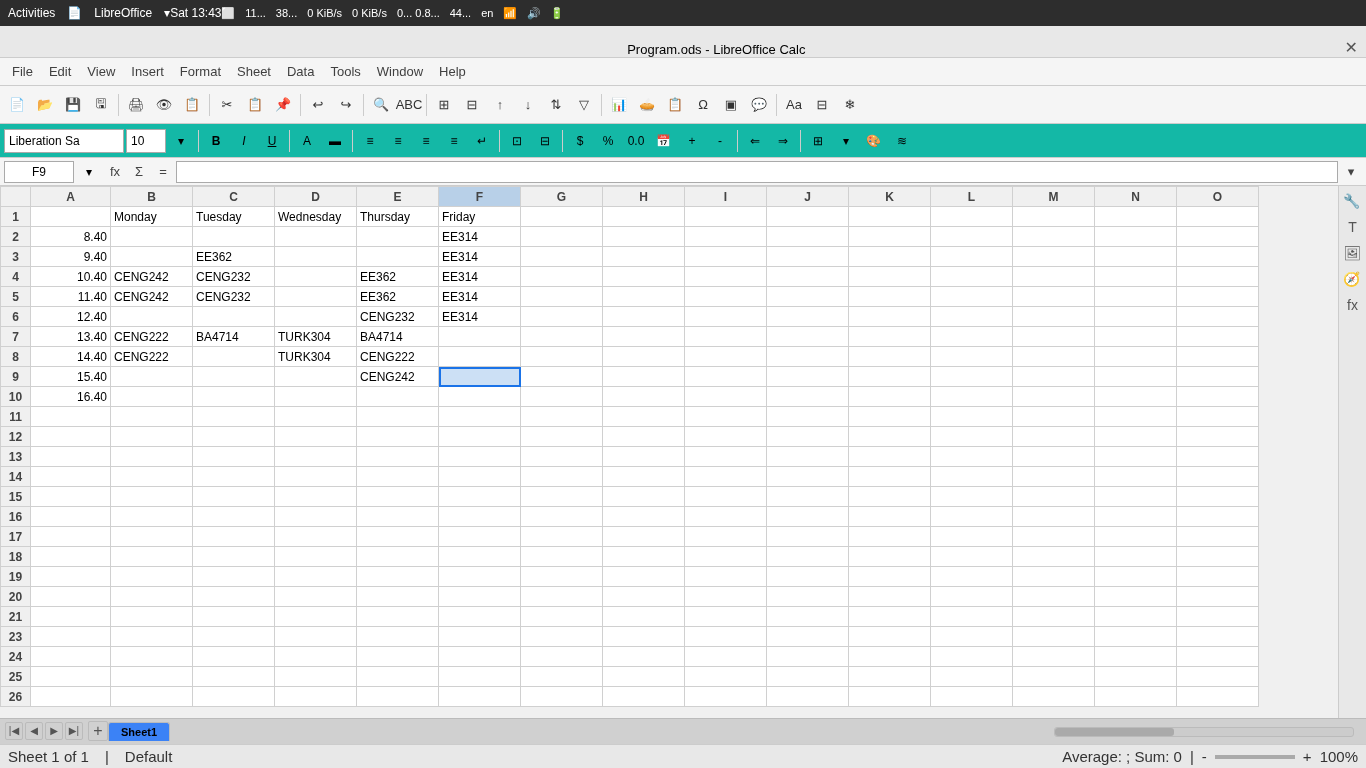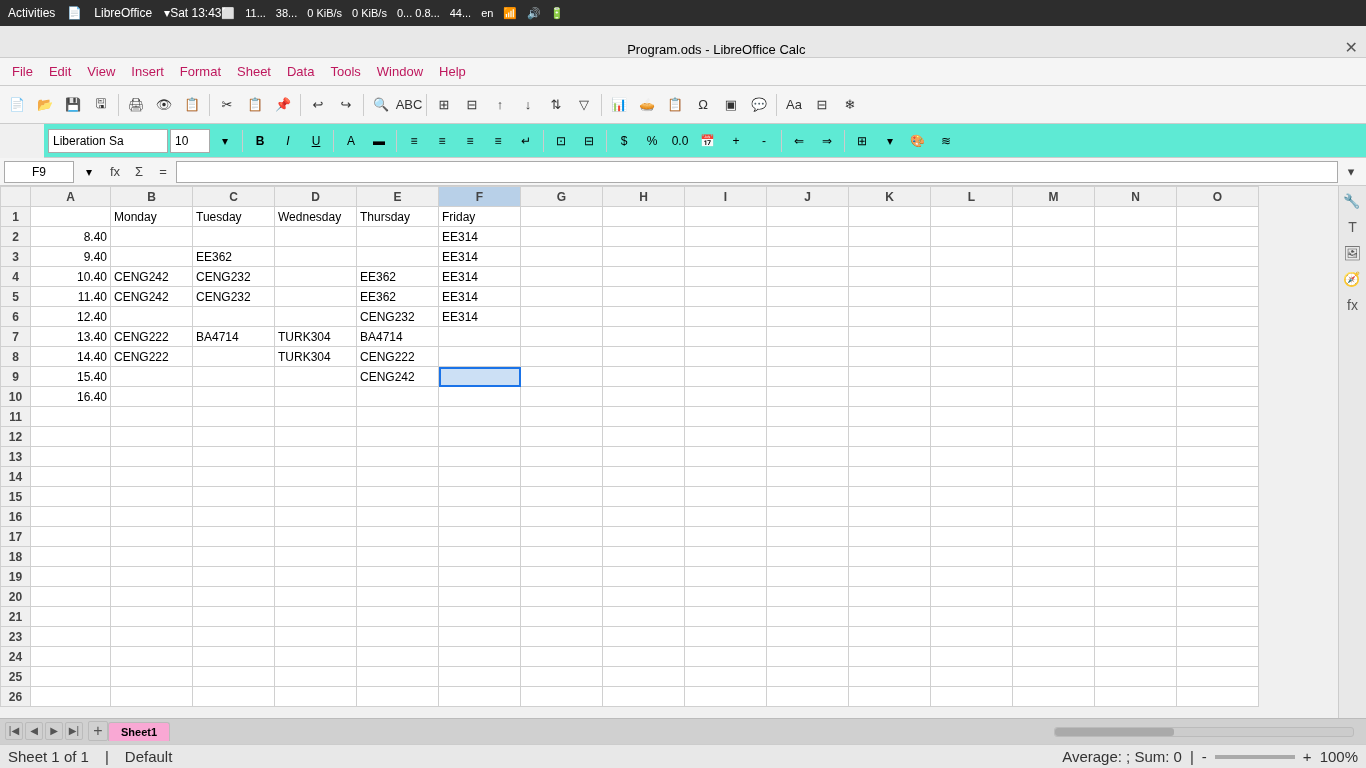"File" .menubar-item { color: #be185d -> #404040 }
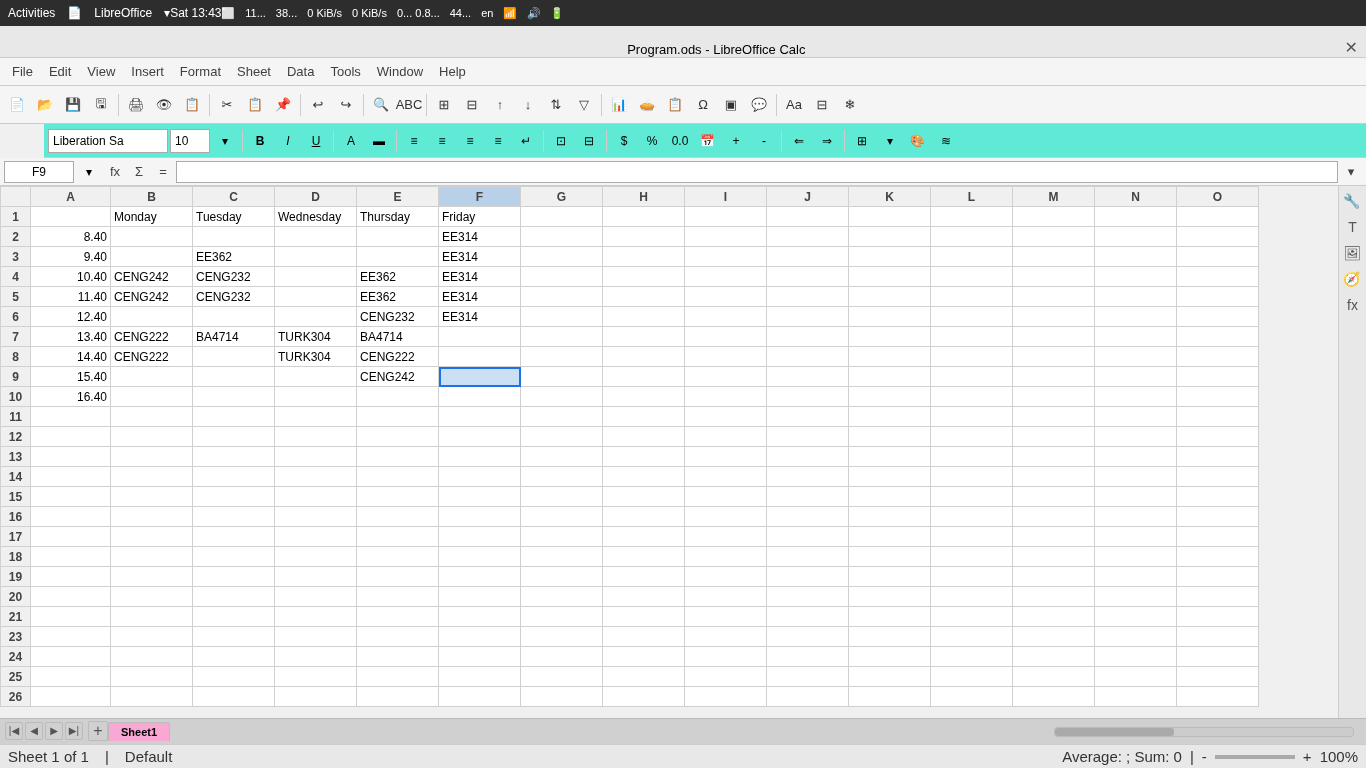"Liberation Sa" .formattingbar { background: #5eead4 -> #14b8a6; margin-left: 44px -> none }
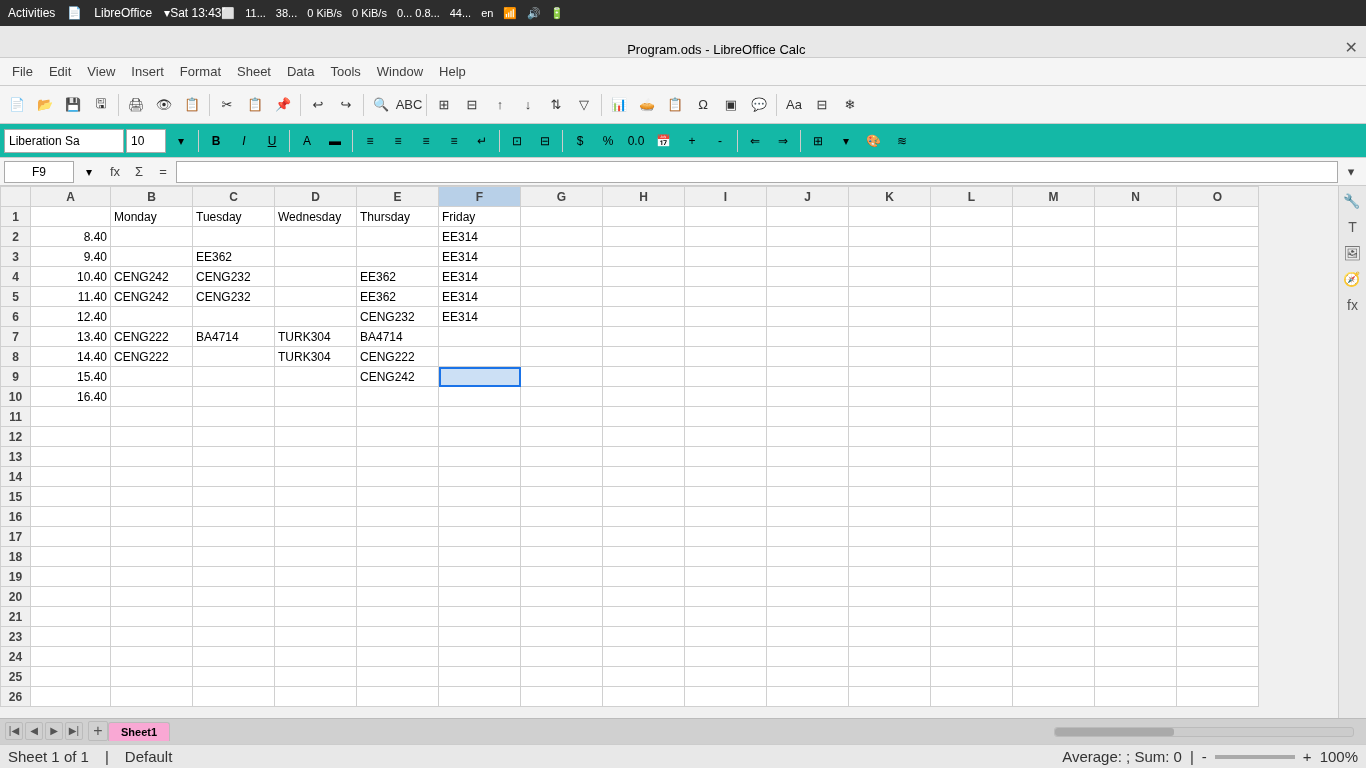"Sheet1" .sheet-tab.active { background: #f9a8d4 -> #3b82f6 }
